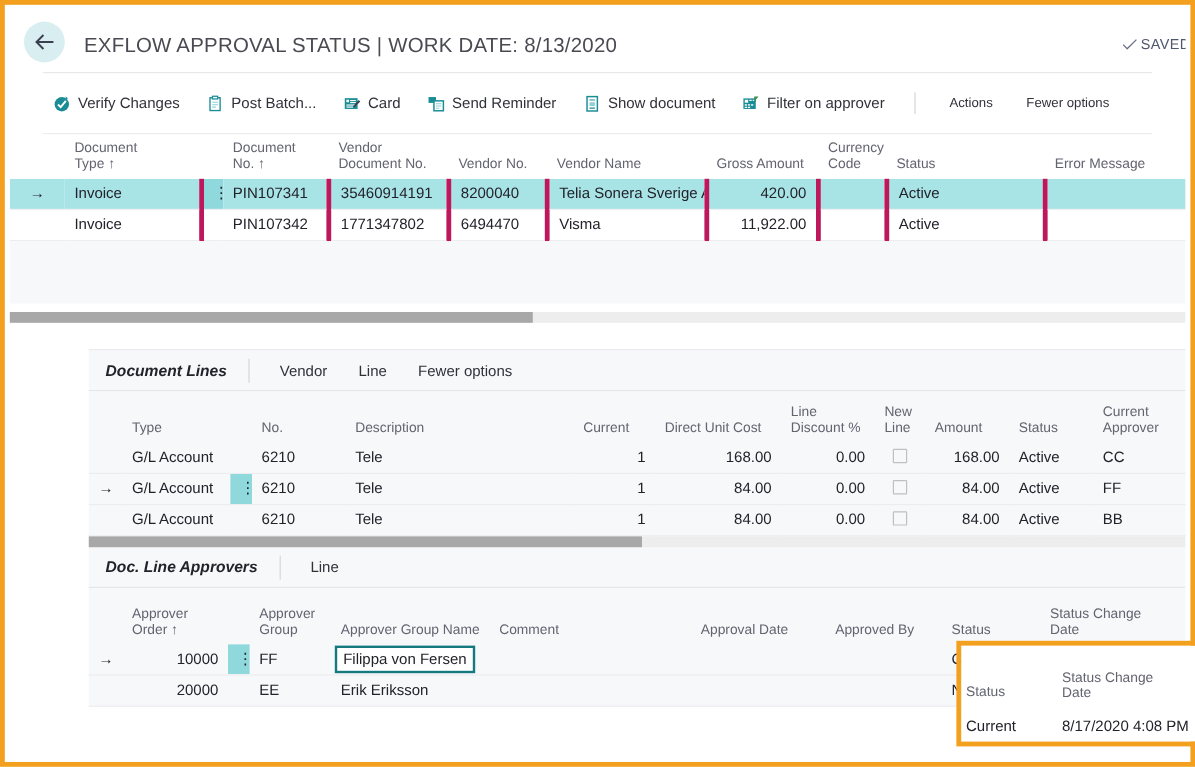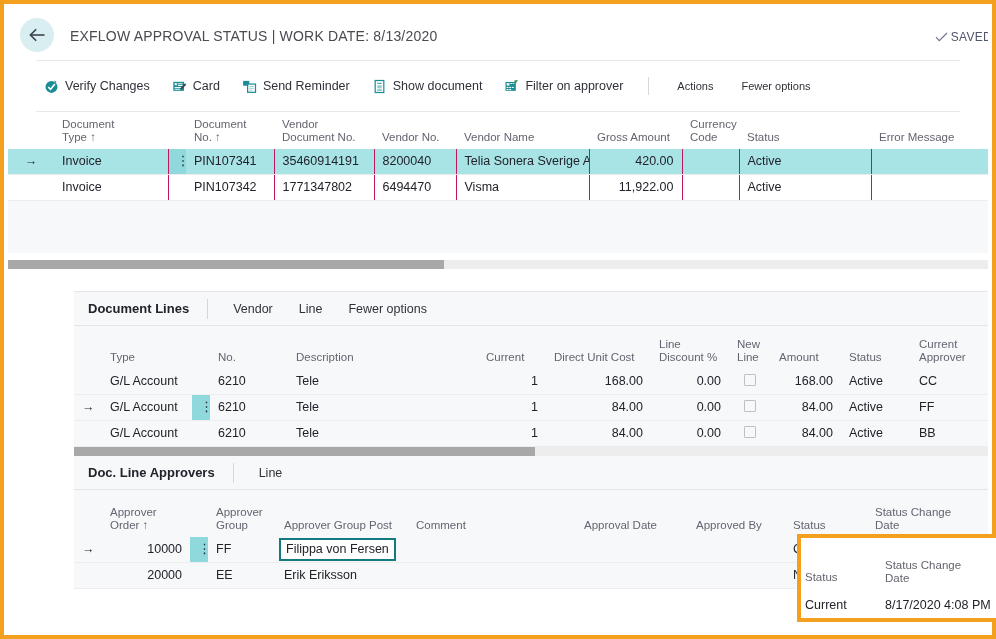"EXFLOW APPROVAL STATUS | WORK" .page-title { font-size: 14px -> 17px }
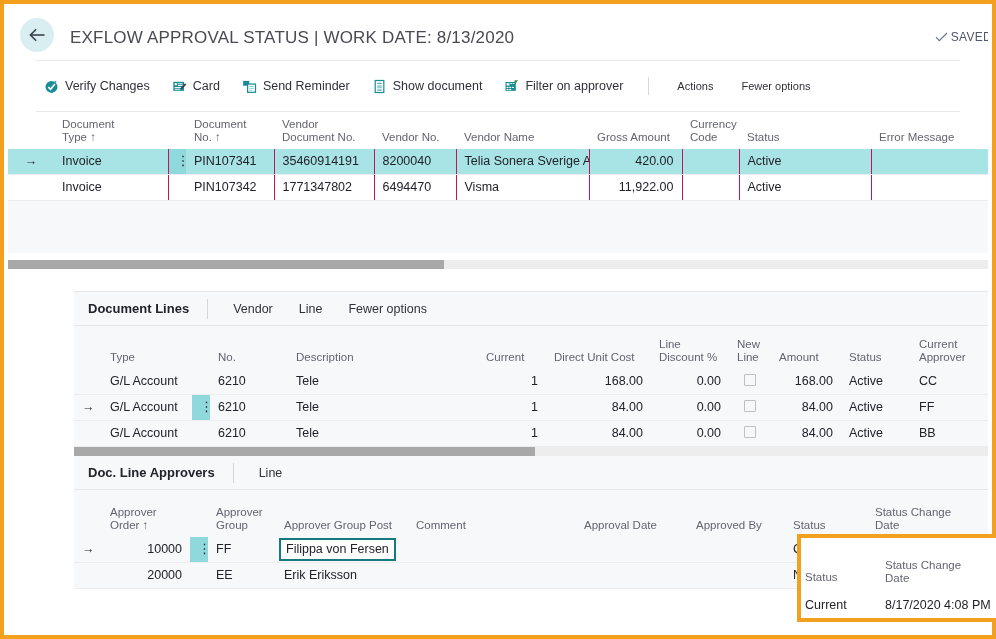"Post Batch..." div.cmd { html: none -> <div> <svg> <rect></rect> <rect></rect> <line></line> <line></line> <line></line> </svg> <span>Post Batch...</span> </div> }
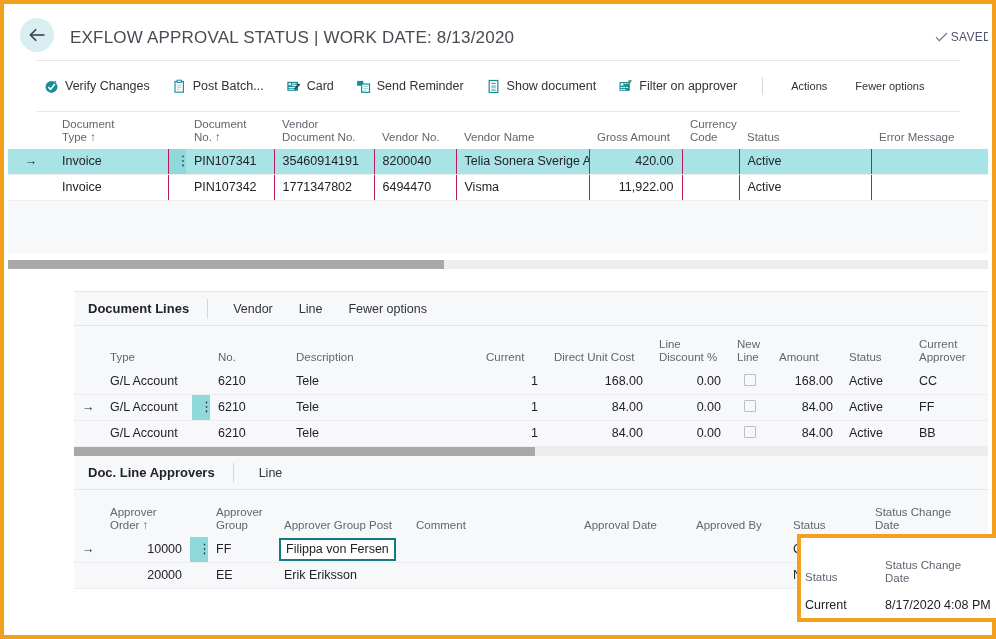"Invoice" .vline { border-right: 1px solid #be185d -> 4px solid #be185d }
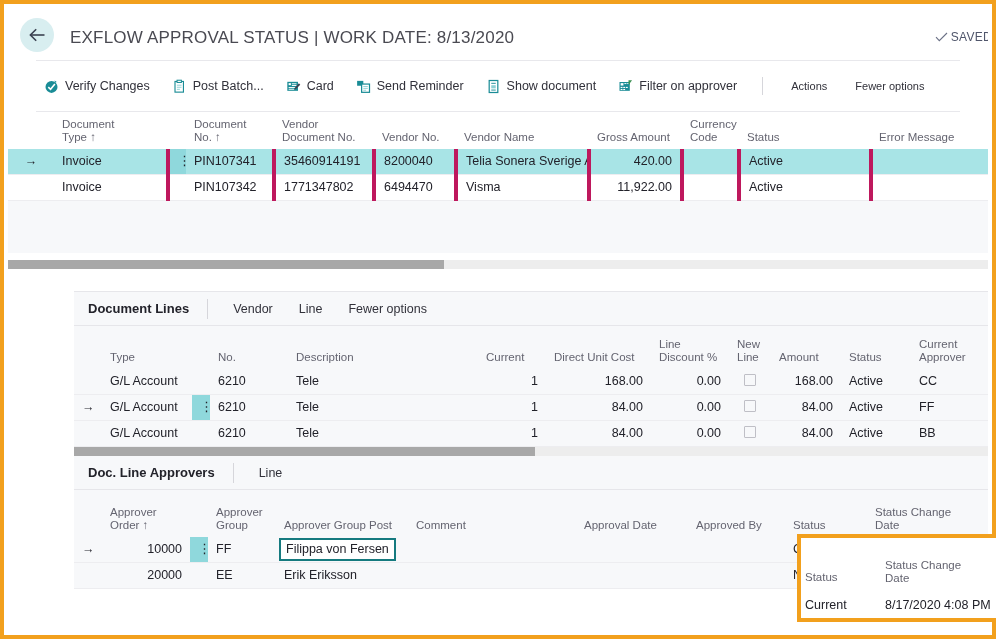"Document Lines" .card-title { font-style: none -> italic }
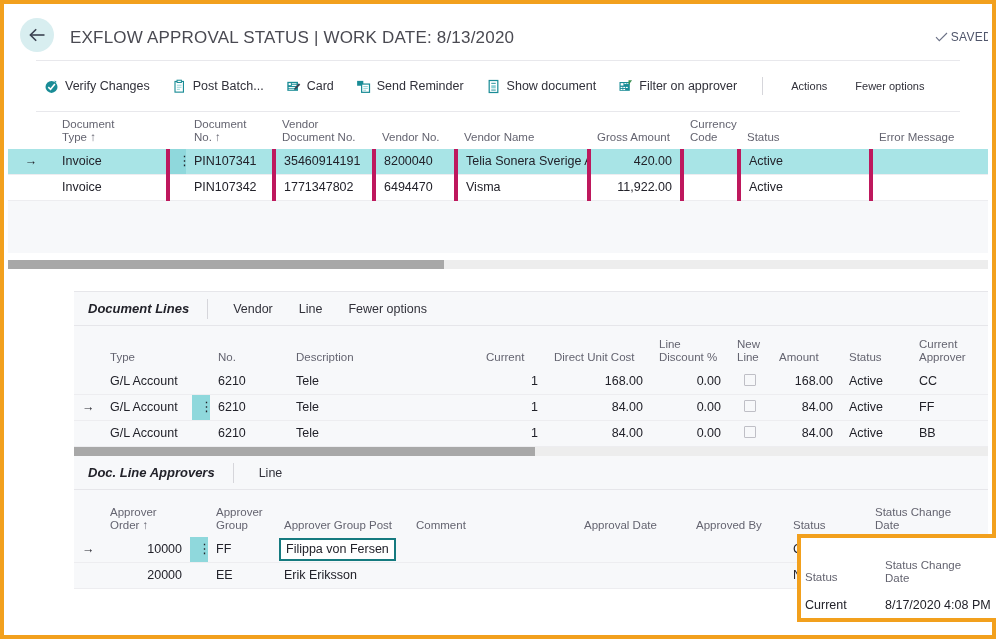"Approver Group Post" span { text: Post -> Name }
